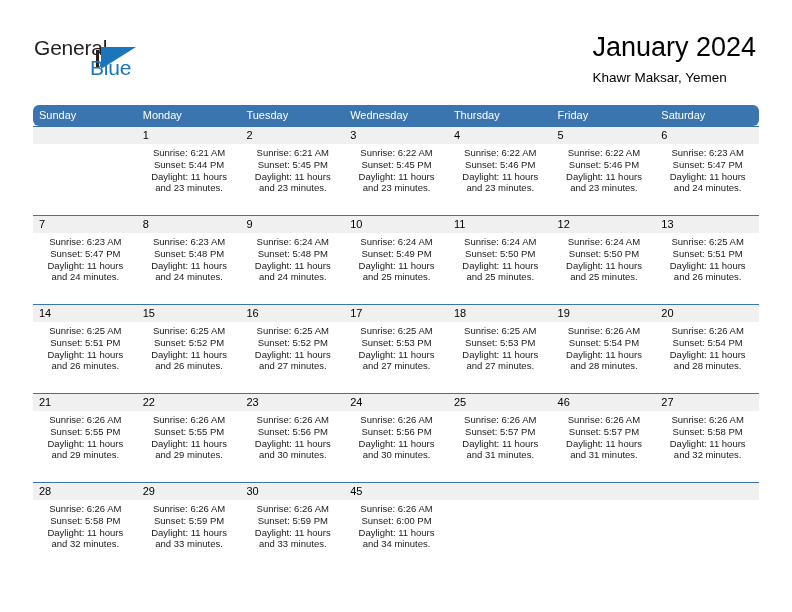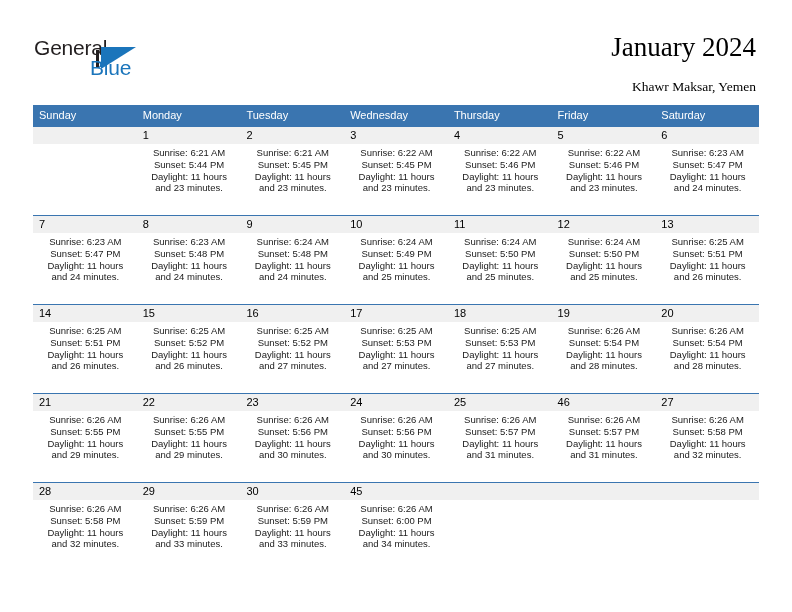"January 2024" .title-block { font-family: Liberation Serif, serif -> none; text-align: right -> left }
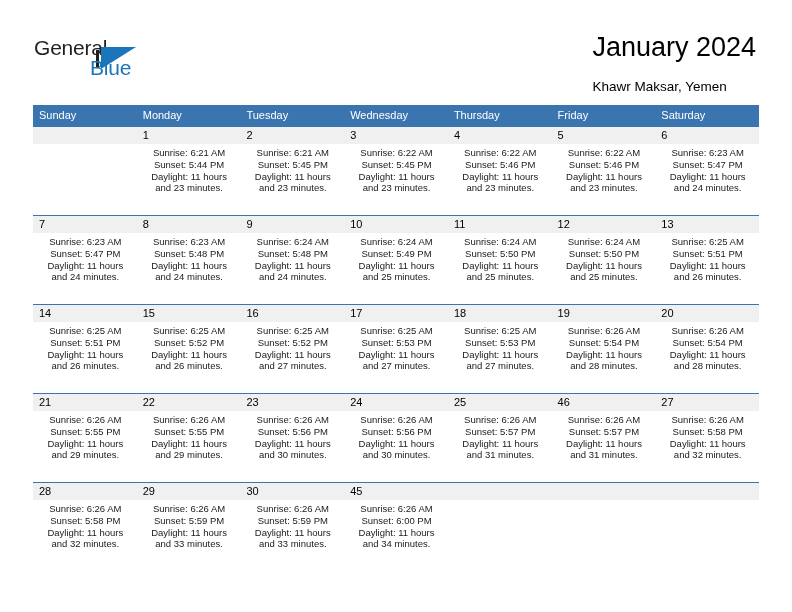"Khawr Maksar, Yemen" .cal-subtitle { margin-top: 13px -> 4px }
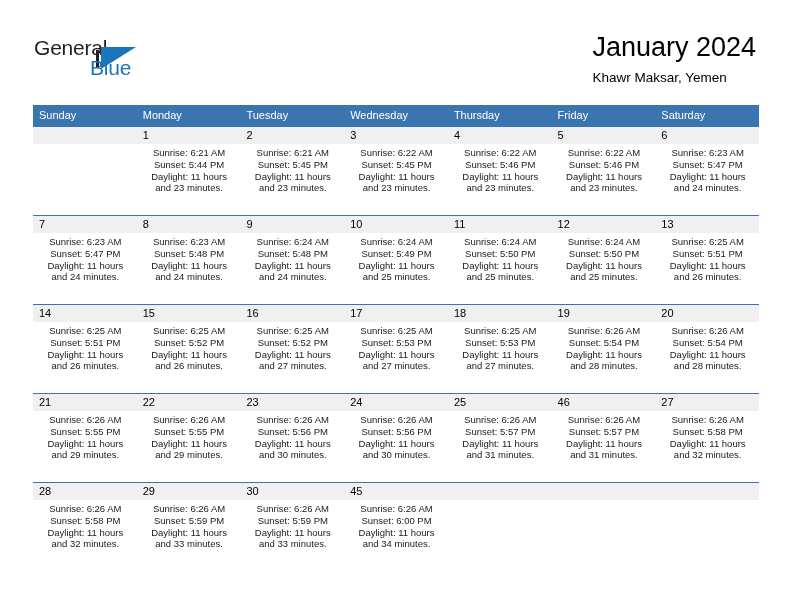"Sunday" .weekdays { border-radius: none -> 6px }
